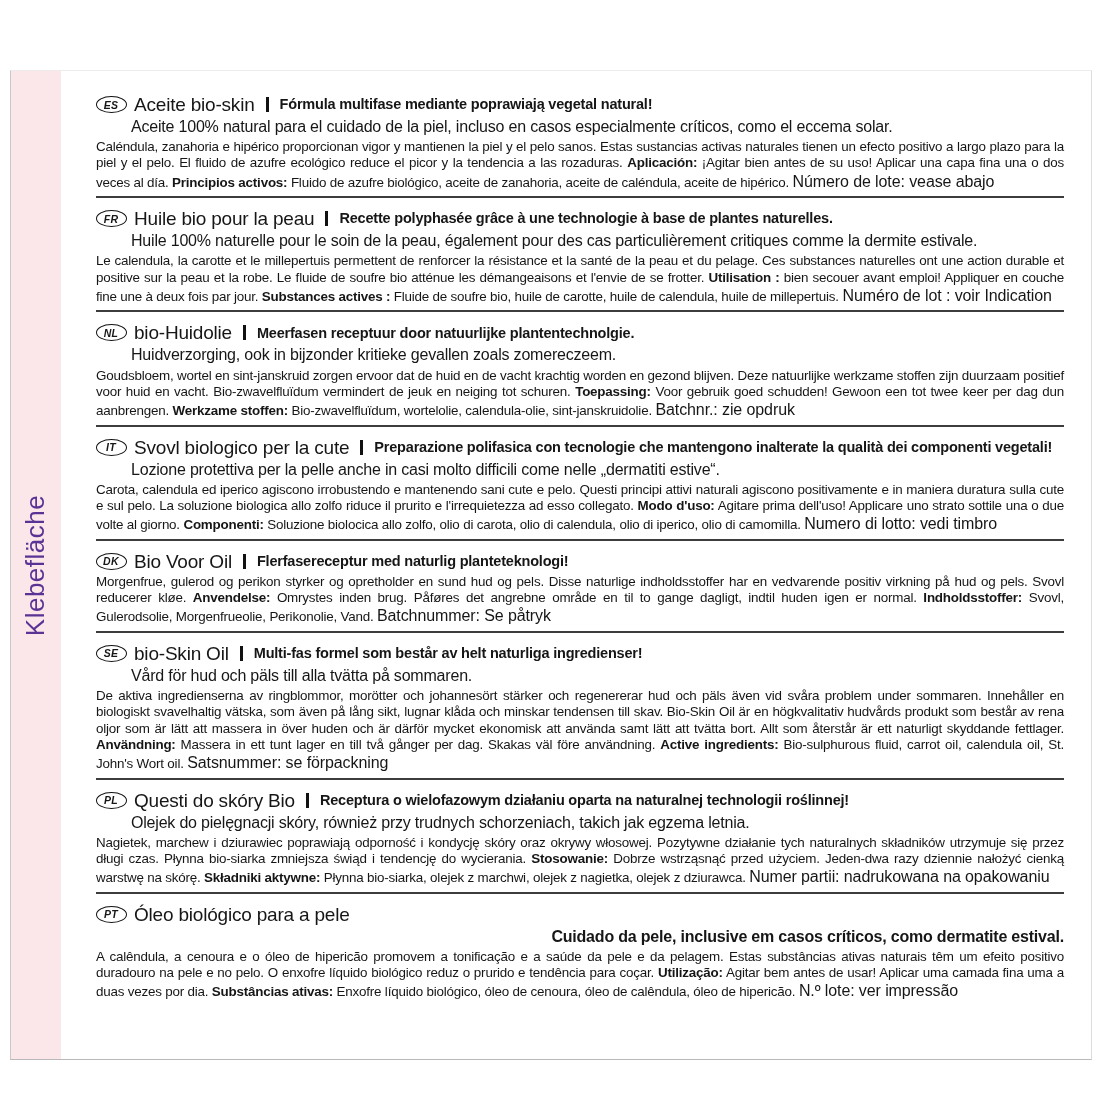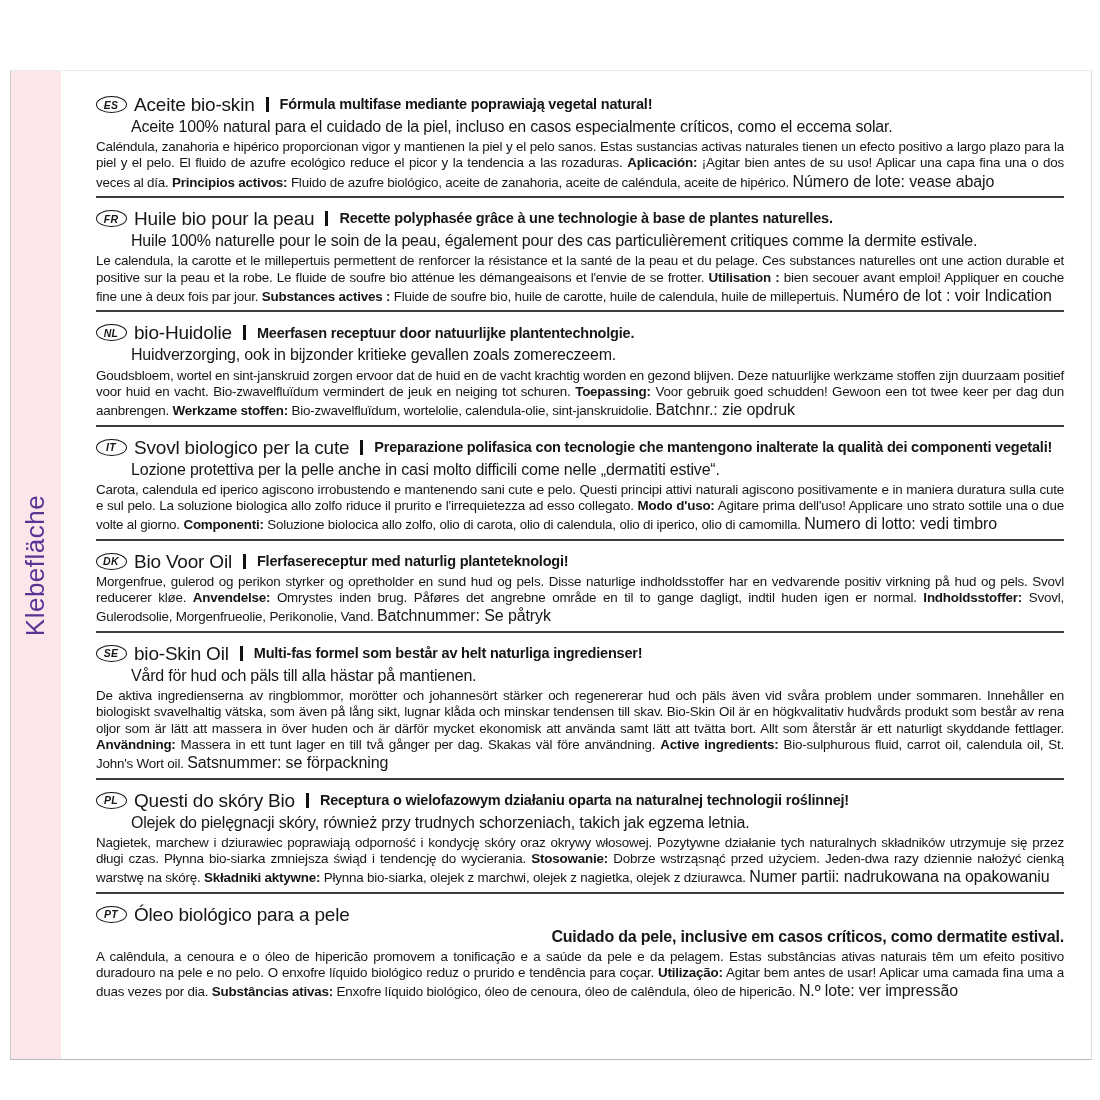"Vård för hud och päls" div.subtitle { text: hästar på mantienen -> tvätta på sommaren }
